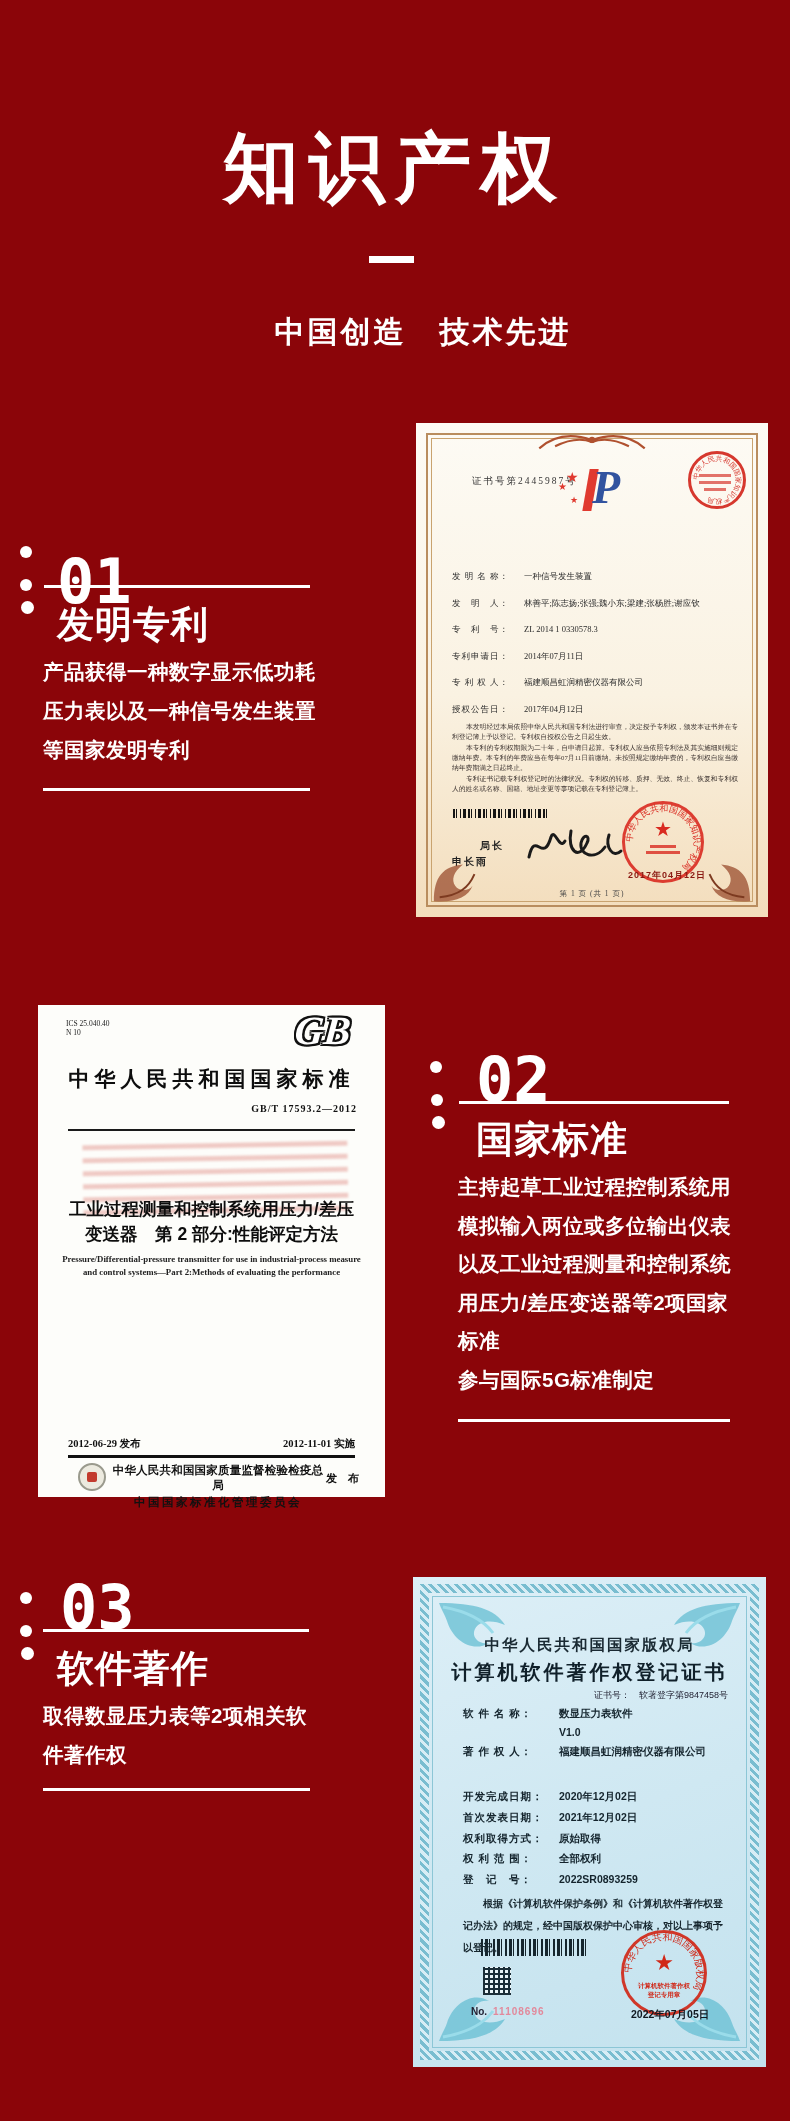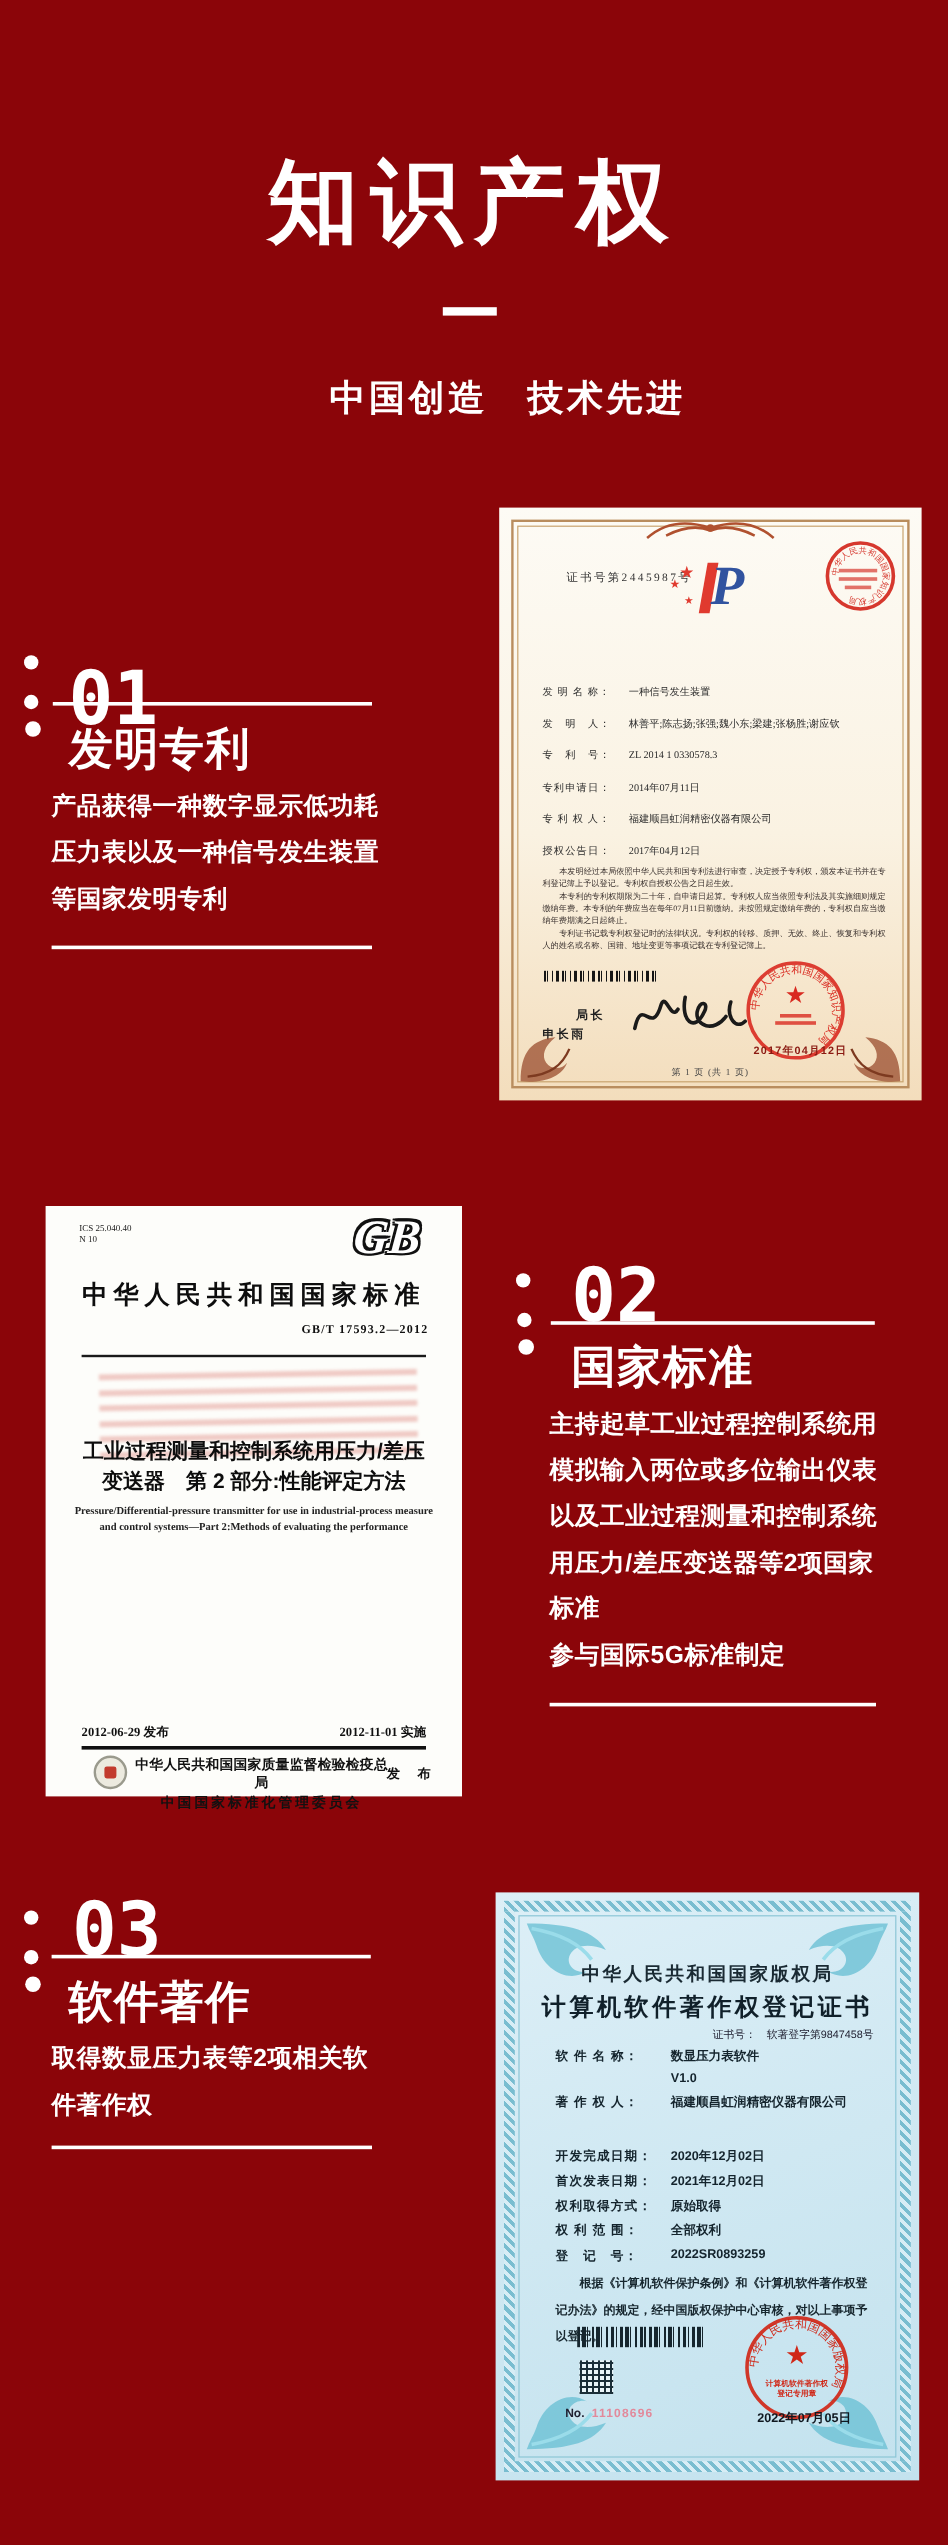"发 布" .gb-fabu { font-family: Liberation Mono, monospace -> Liberation Sans, sans-serif }
